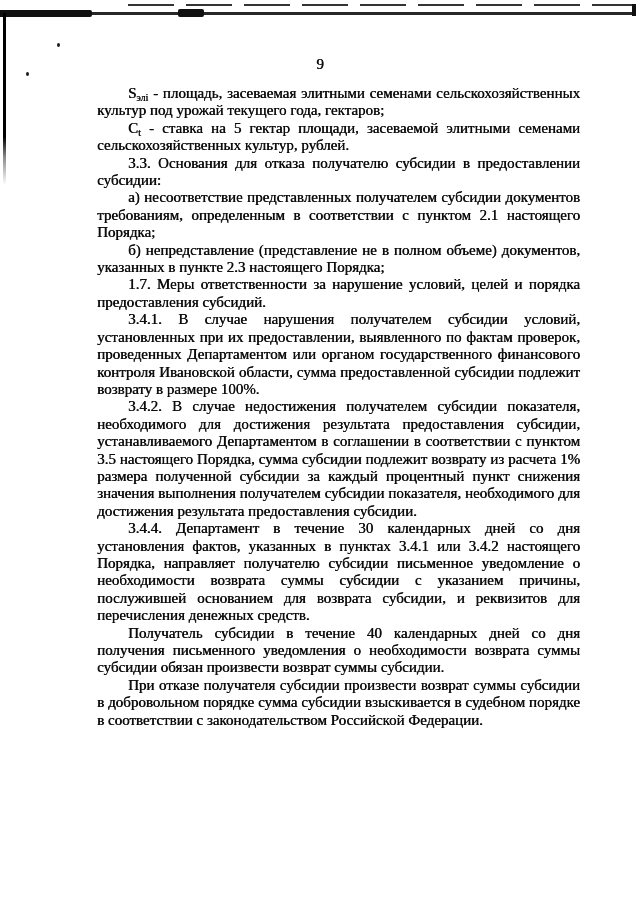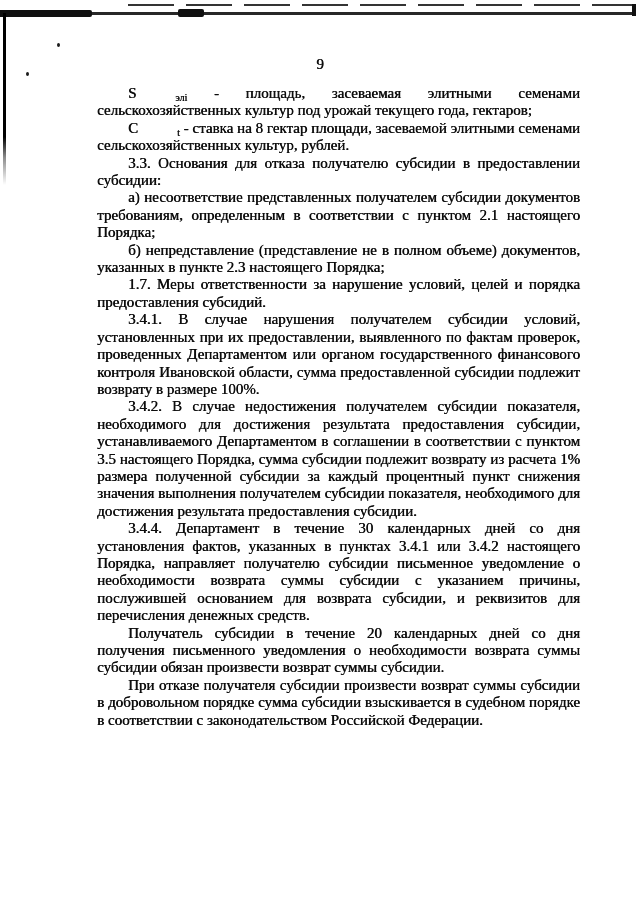"элi" .text-block sub { margin-left: 39px -> none }
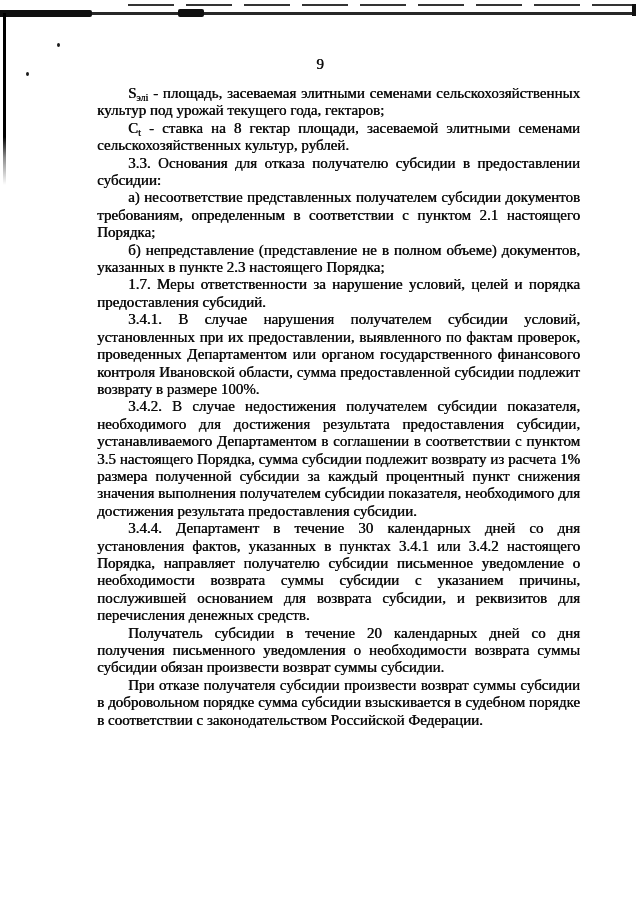"- ставка на 8 гектар" span { text: 8 -> 5 }
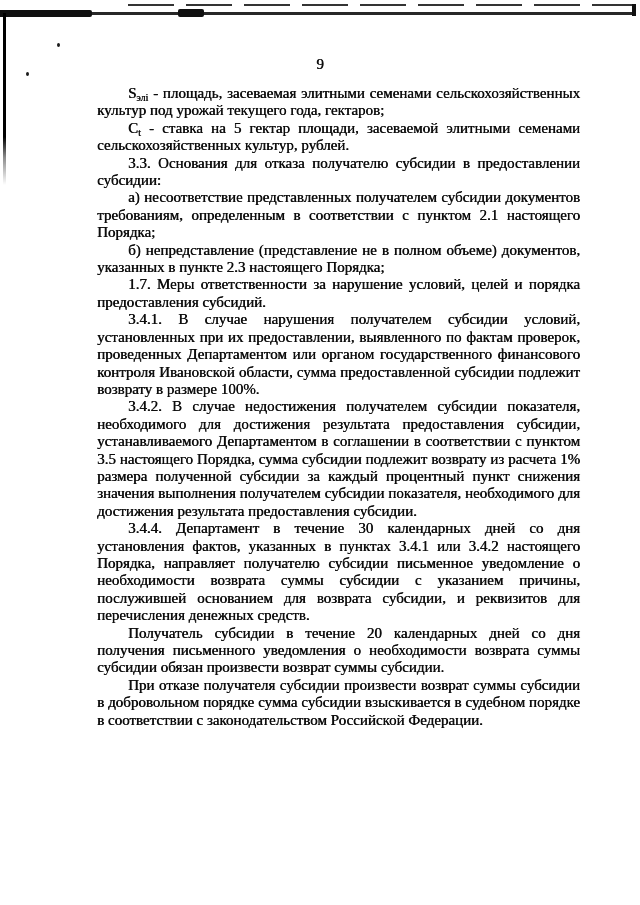"Получатель субсидии в течение 20" span { text: 20 -> 40 }
